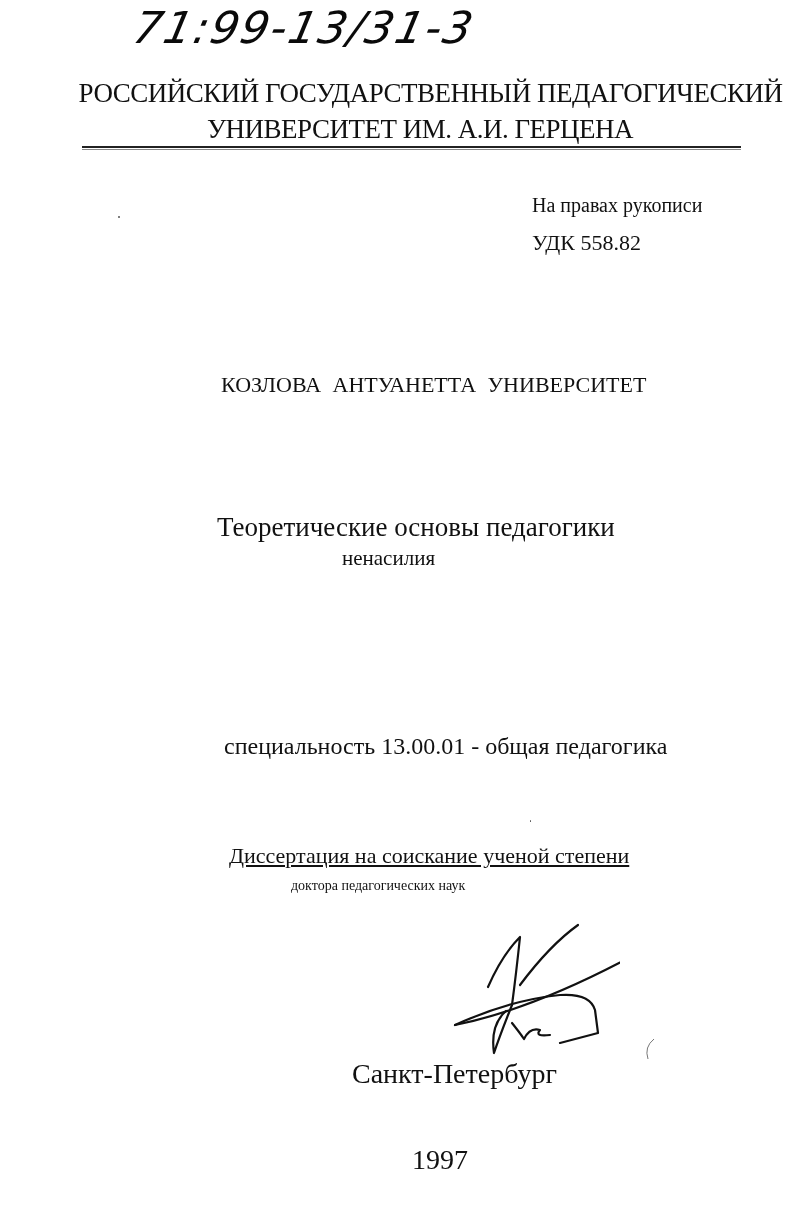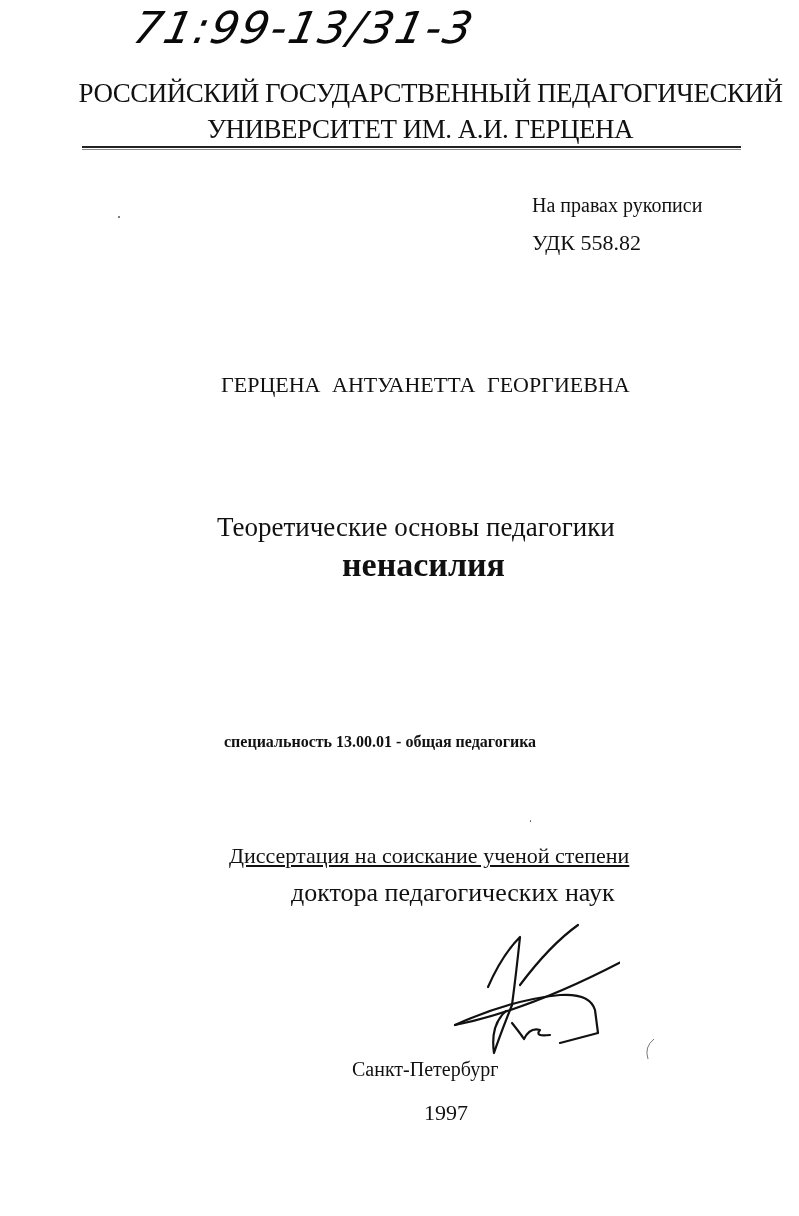"ГЕРЦЕНА АНТУАНЕТТА ГЕОРГИЕВНА" div.abs { text: ГЕРЦЕНА  АНТУАНЕТТА  ГЕОРГИЕВНА -> КОЗЛОВА  АНТУАНЕТТА  УНИВЕРСИТЕТ }
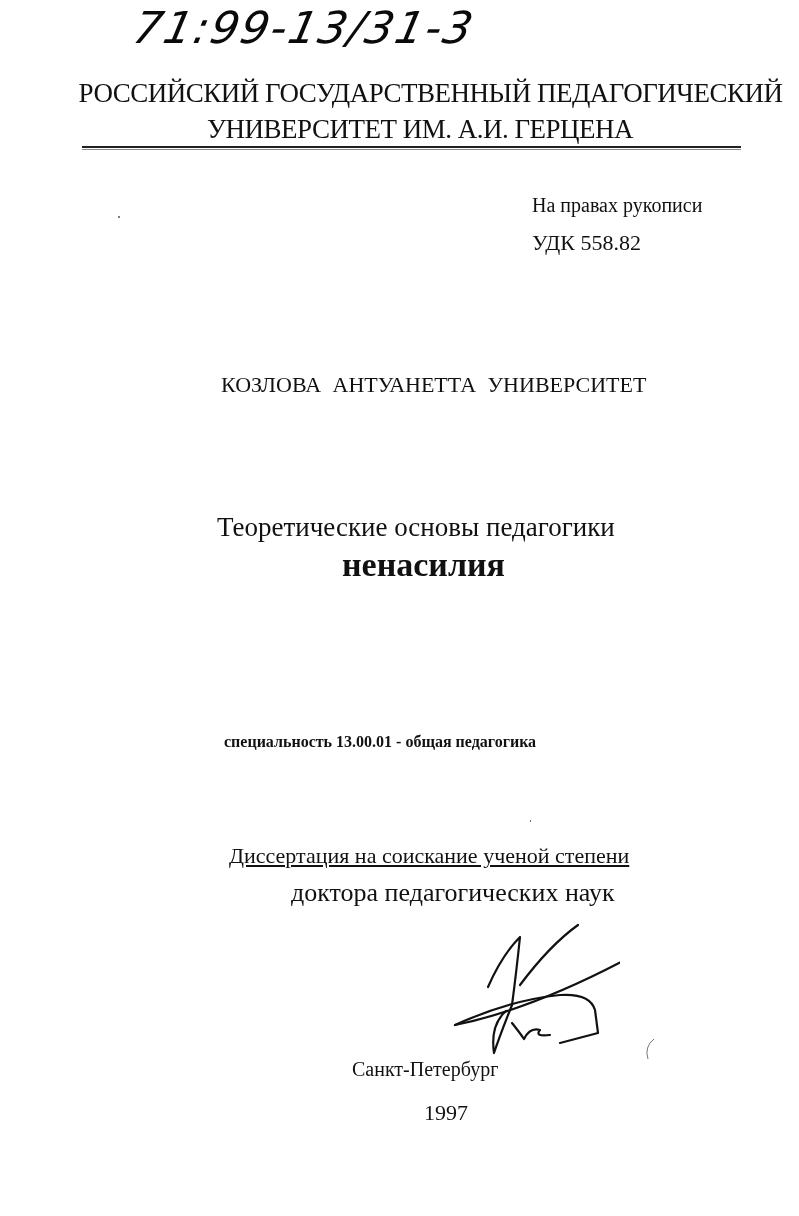"ненасилия" .title2 { font-size: 34px -> 21px; font-weight: bold -> normal }
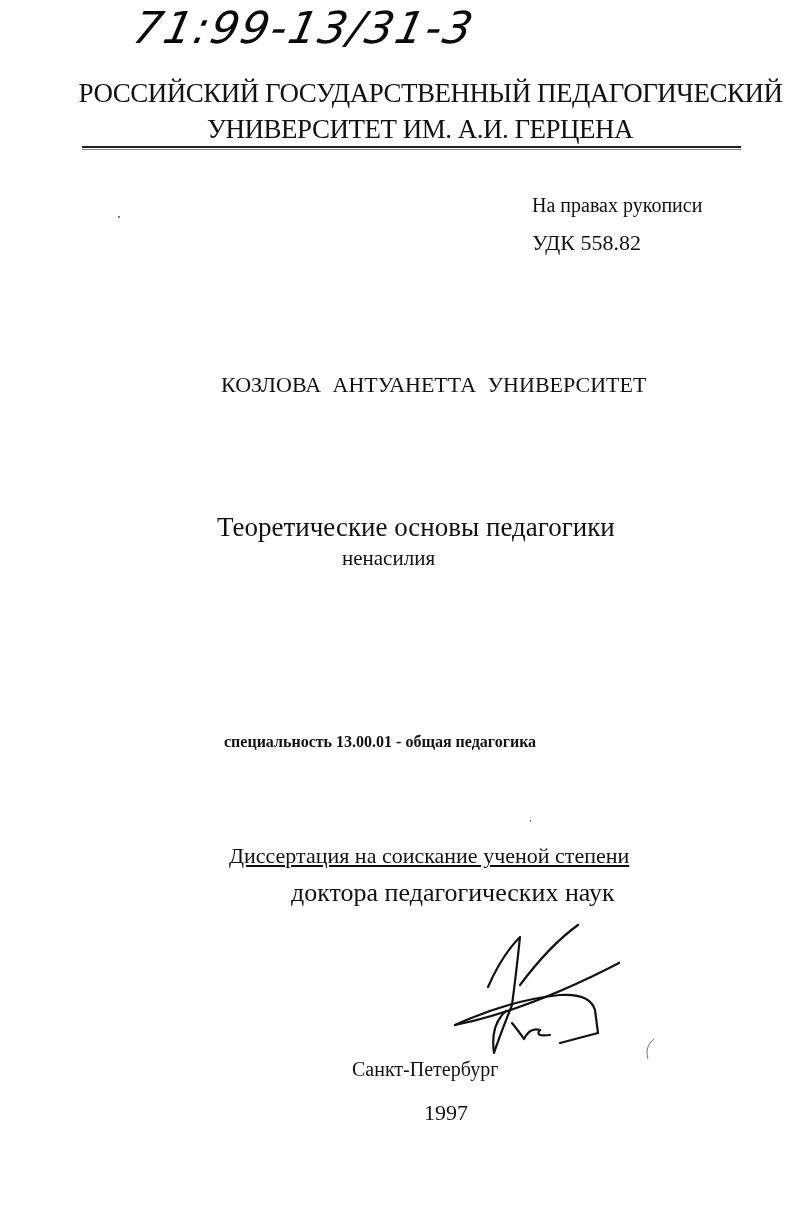"специальность 13.00.01 - общая" .spec { font-size: 16px -> 24px; font-weight: bold -> none }
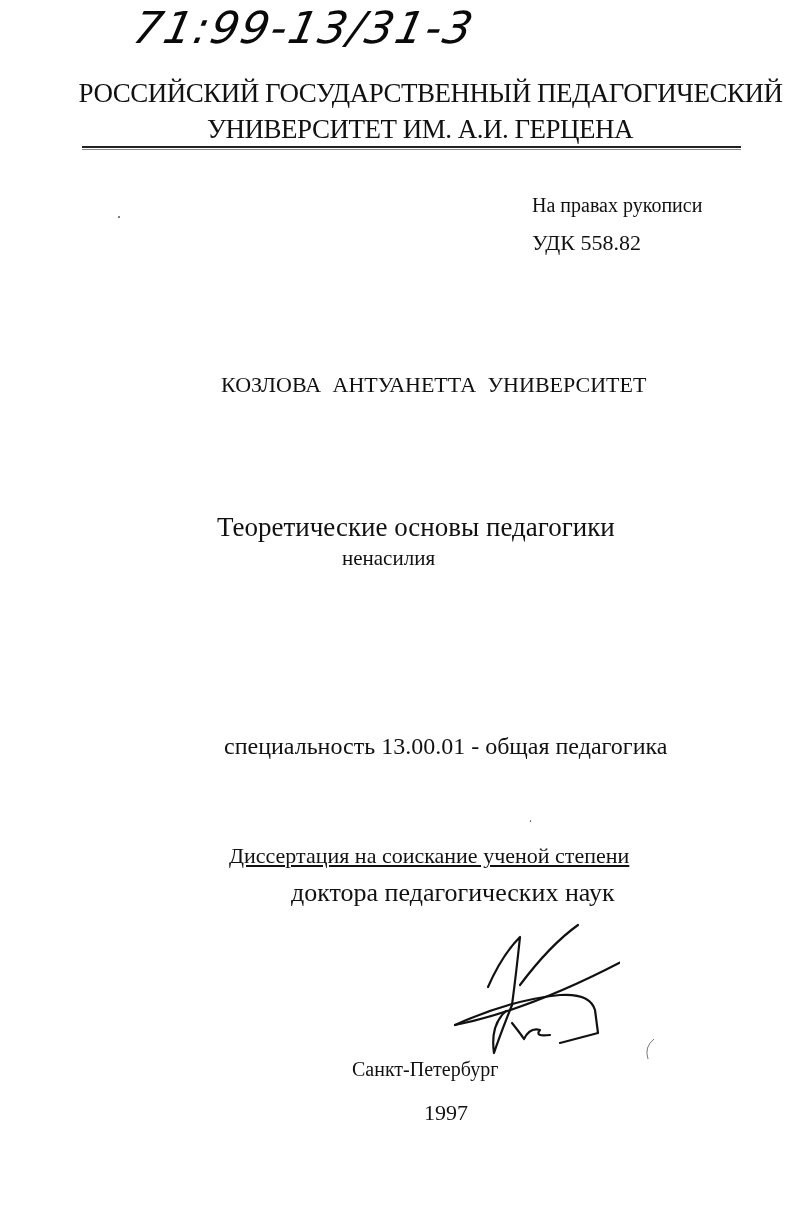"доктора педагогических наук" .diss2 { font-size: 26px -> 14px }
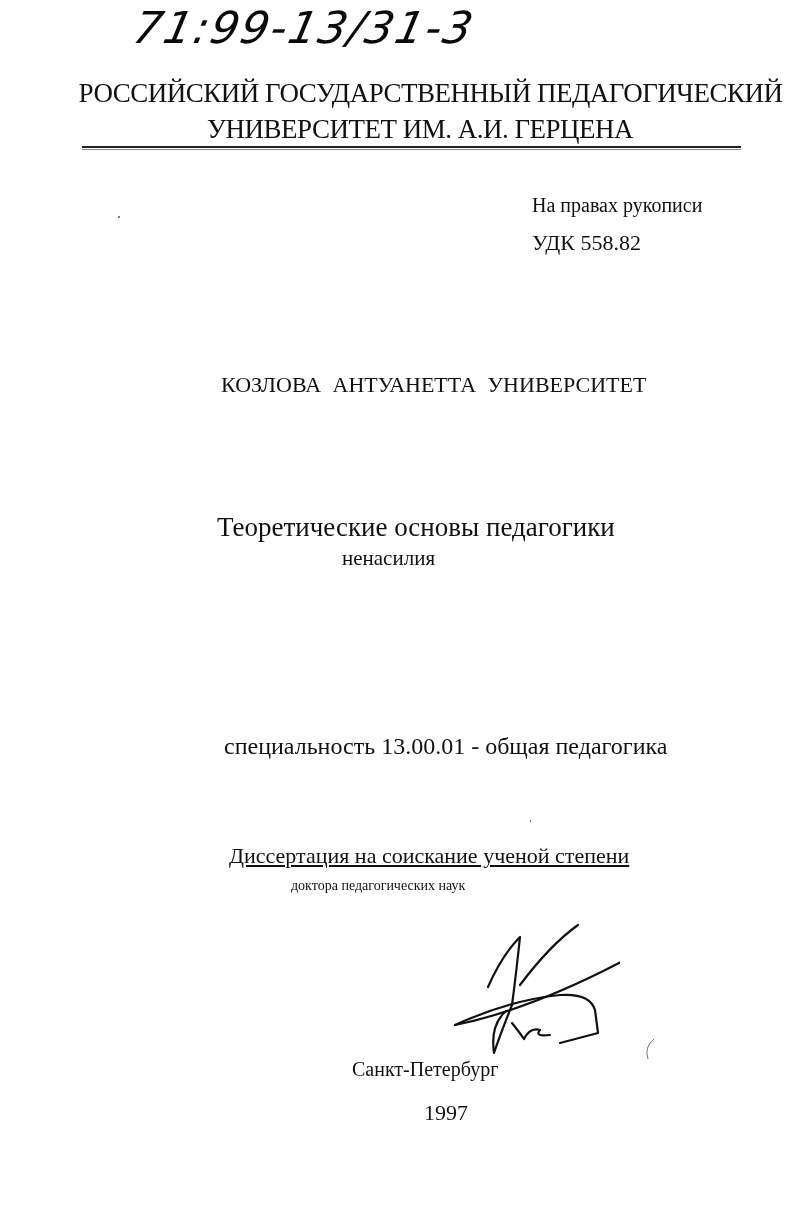"Санкт-Петербург" .city { font-size: 20px -> 28px }
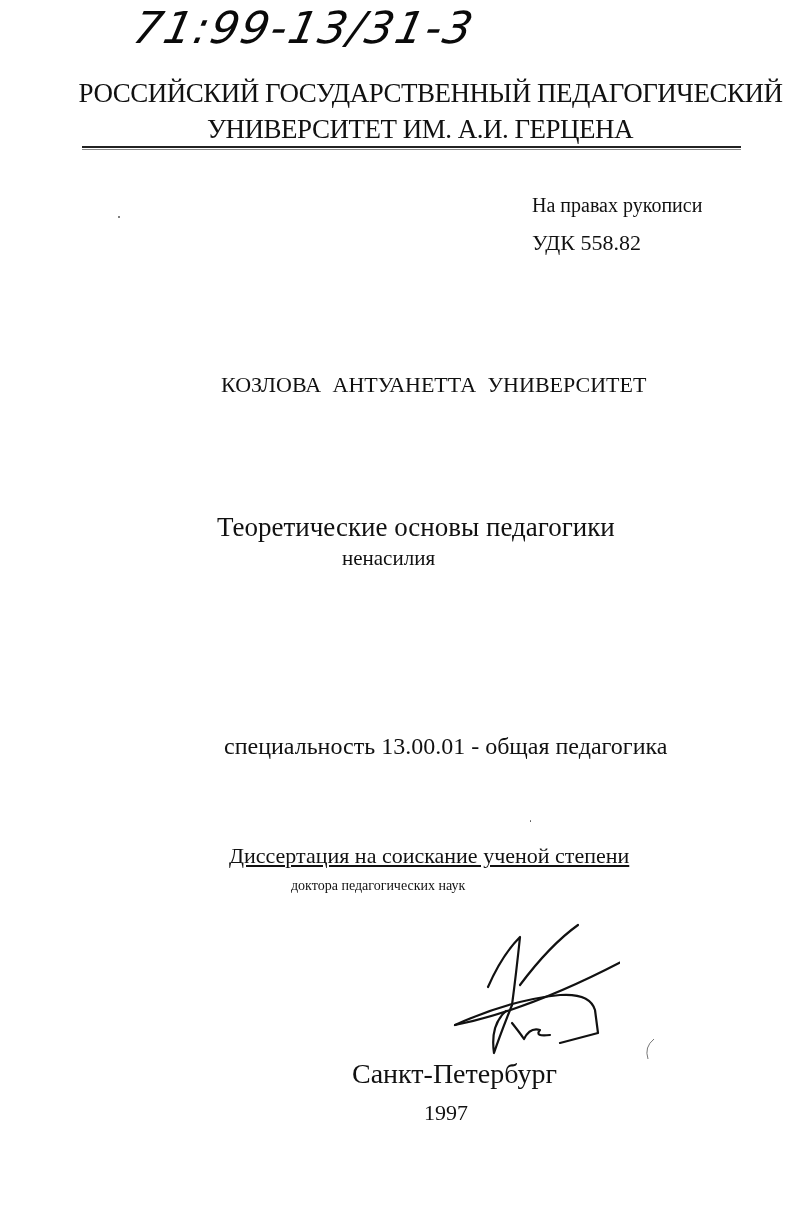"1997" .year { font-size: 22px -> 28px; margin-left: 12px -> none; top: 1100px -> 1144px }
